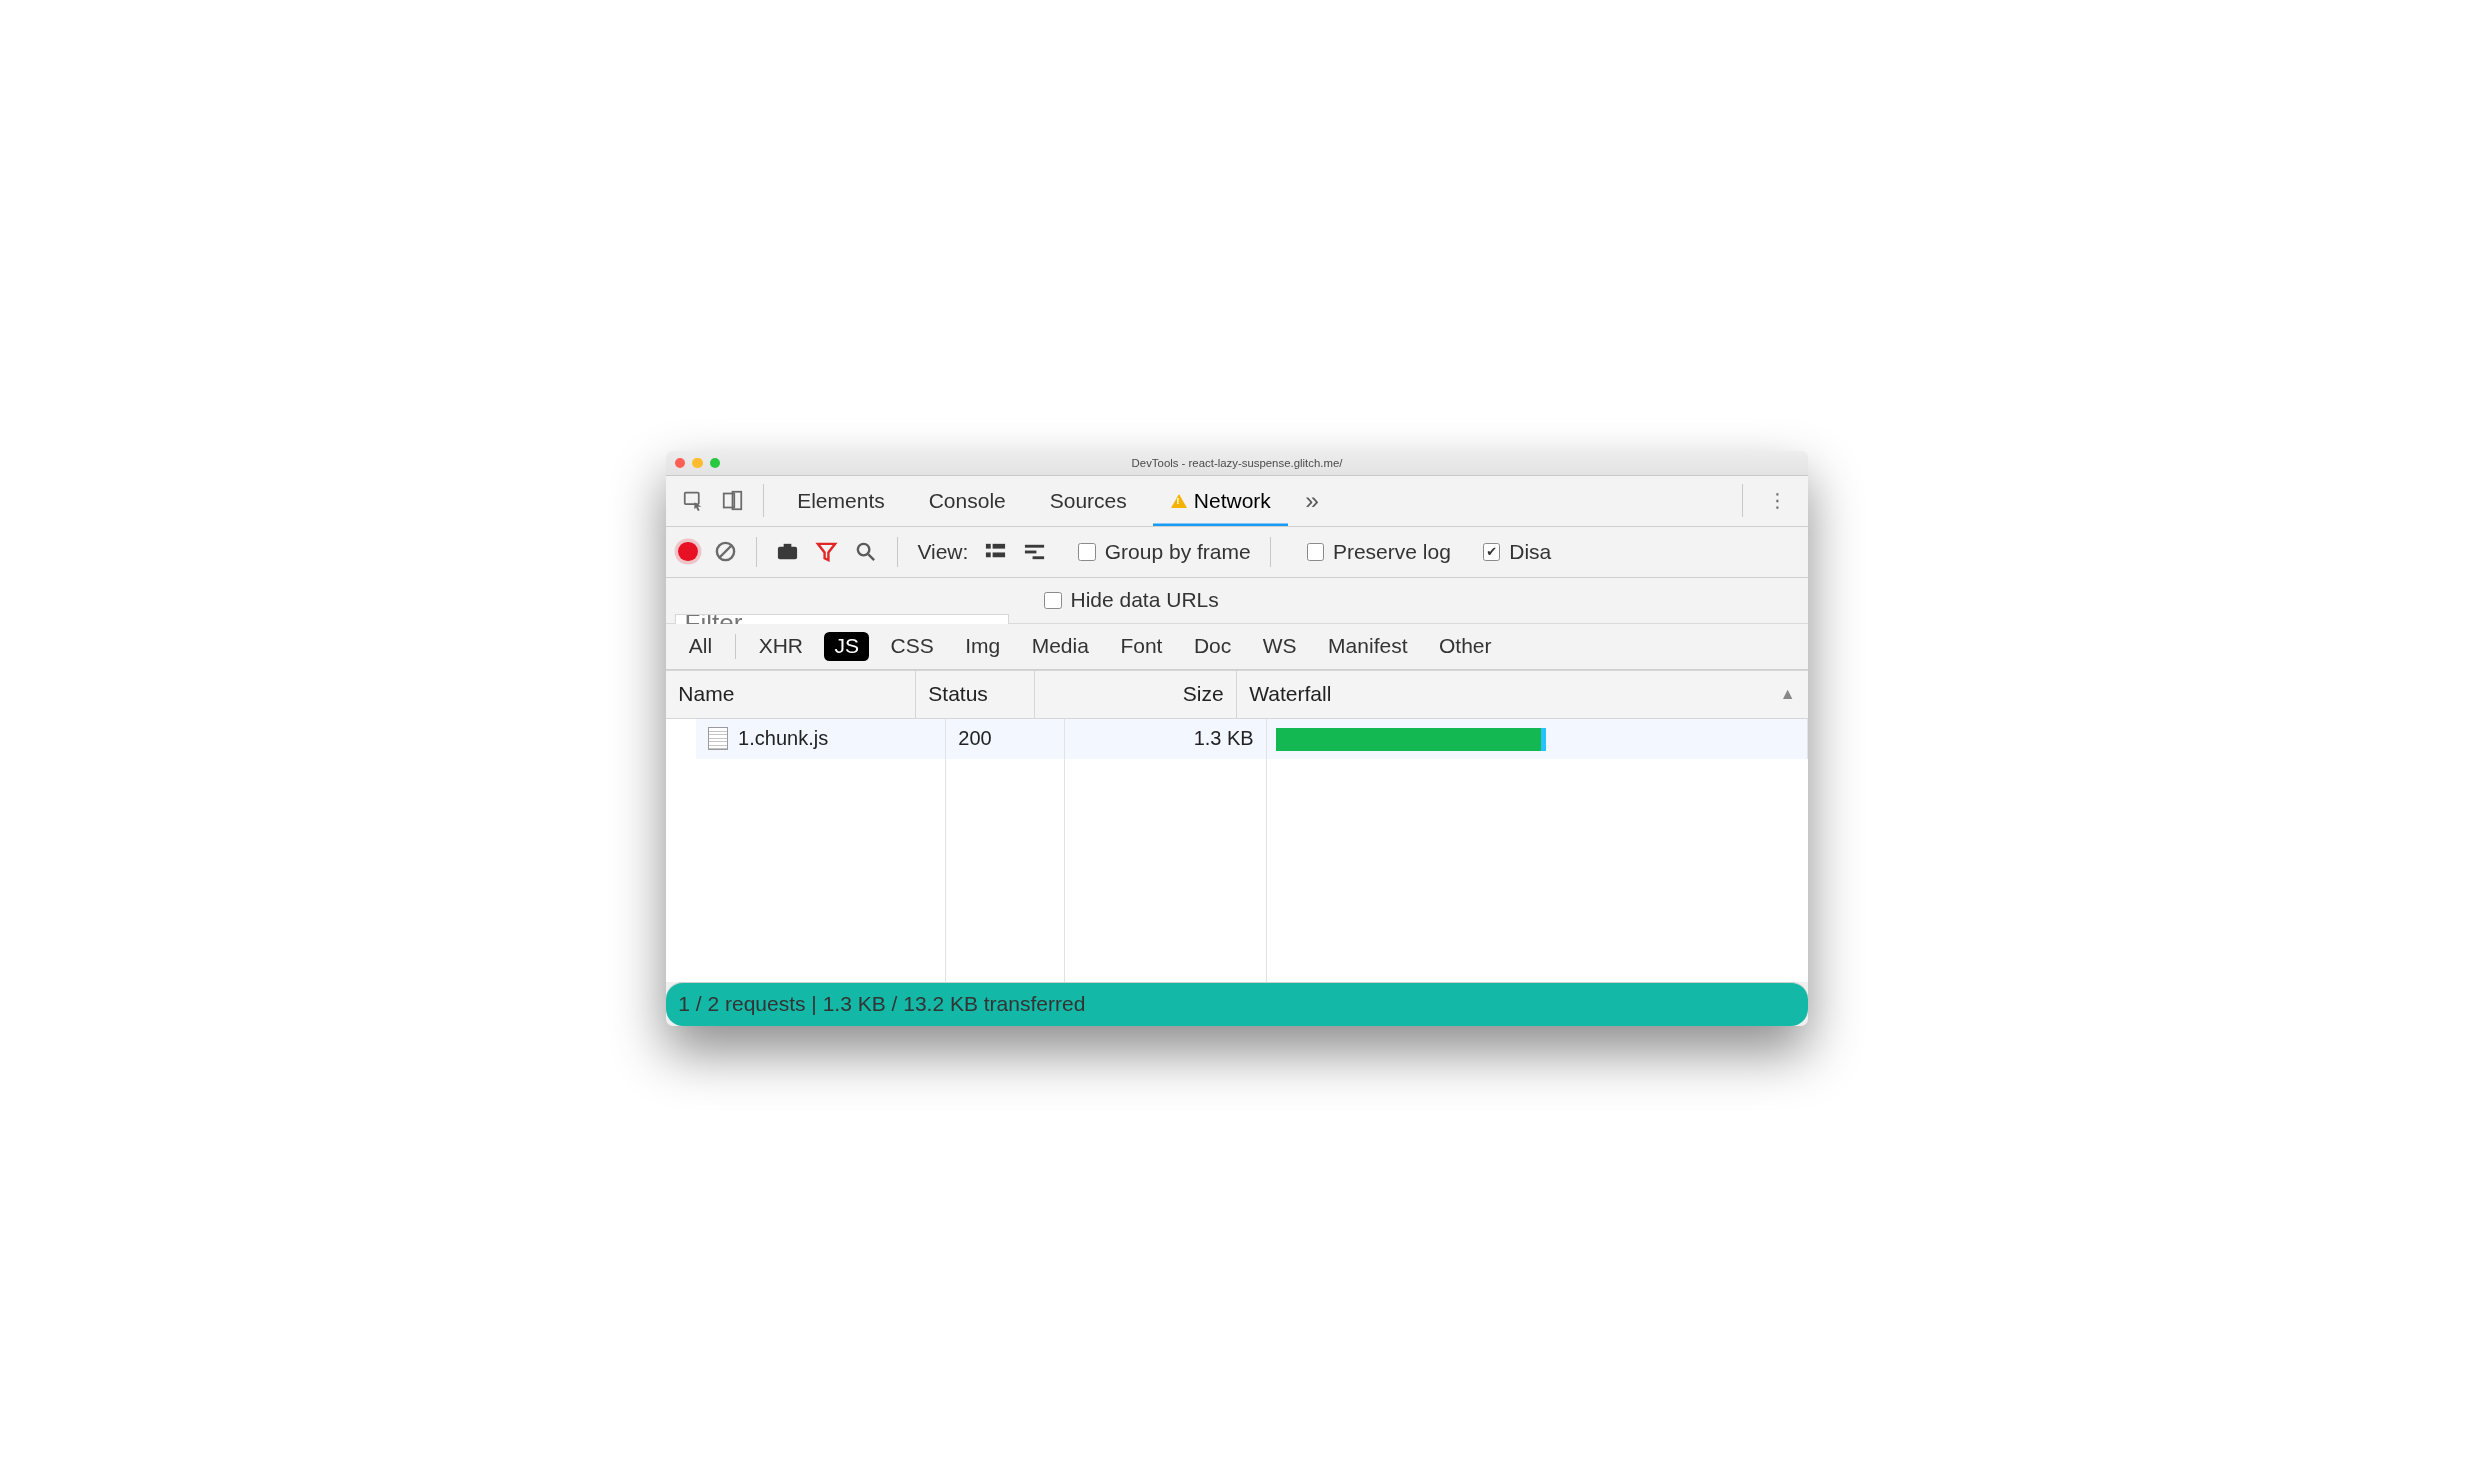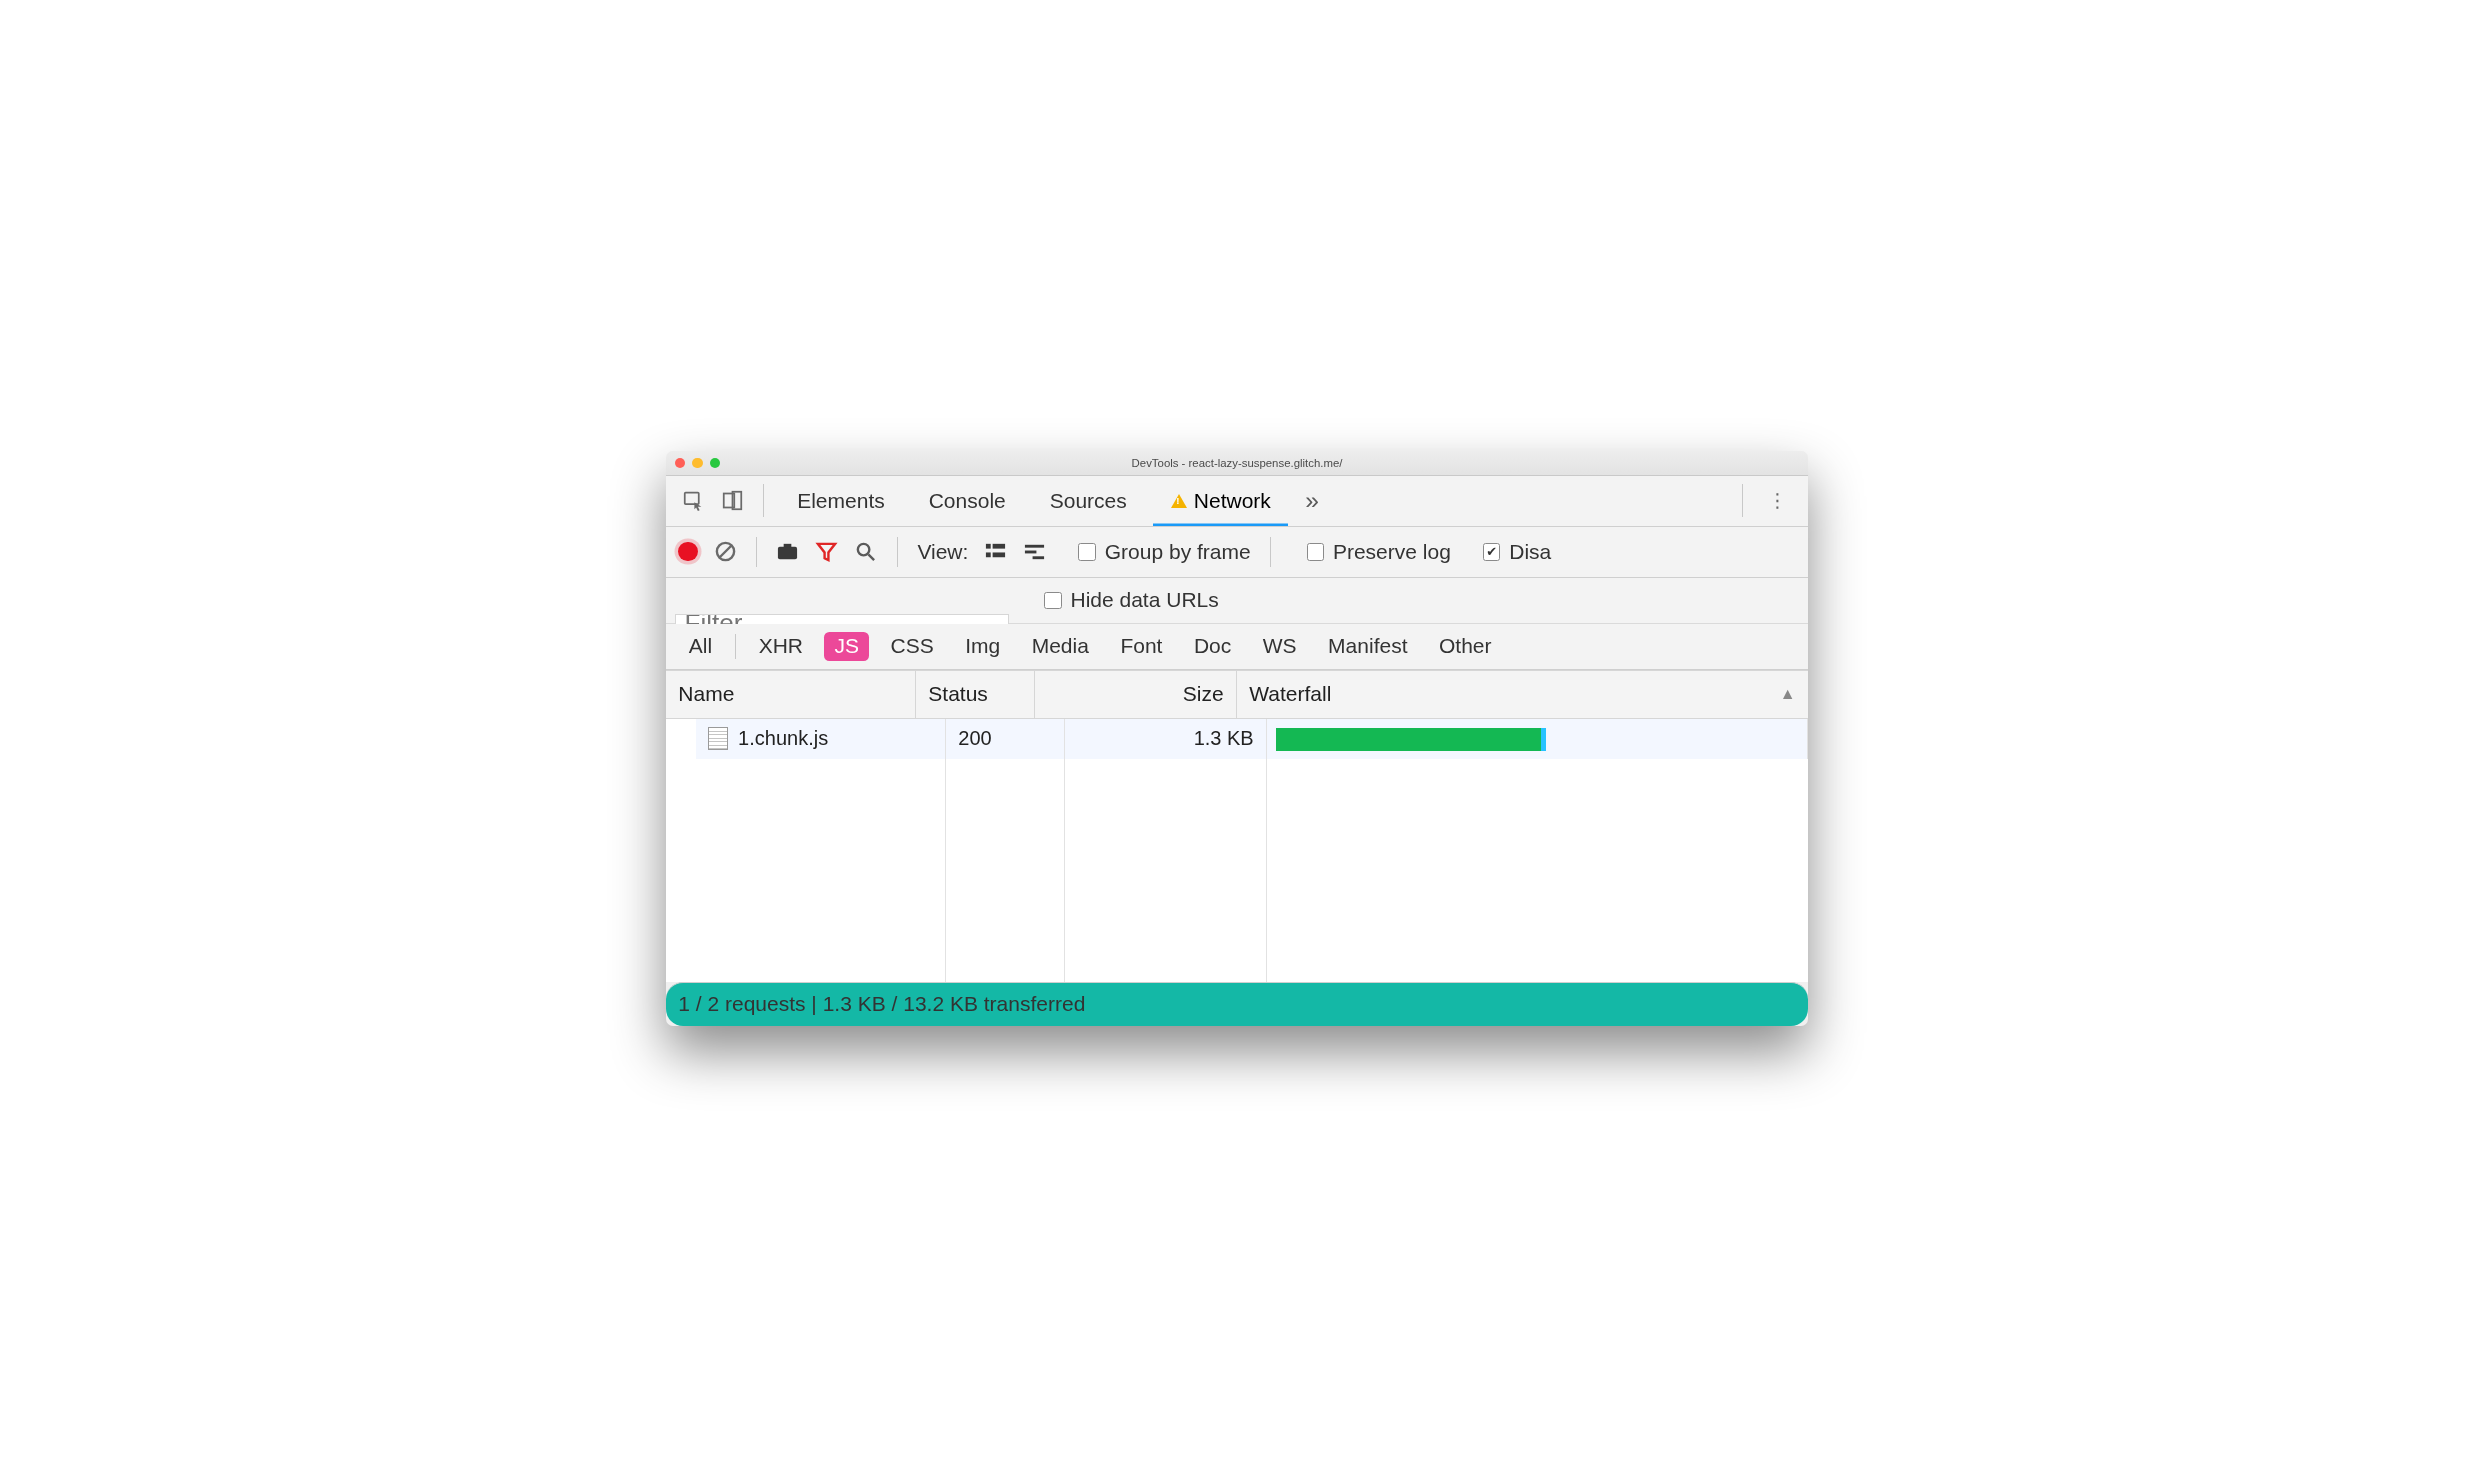"JS" .type-pill.selected { background: #ec4899 -> #000000 }
